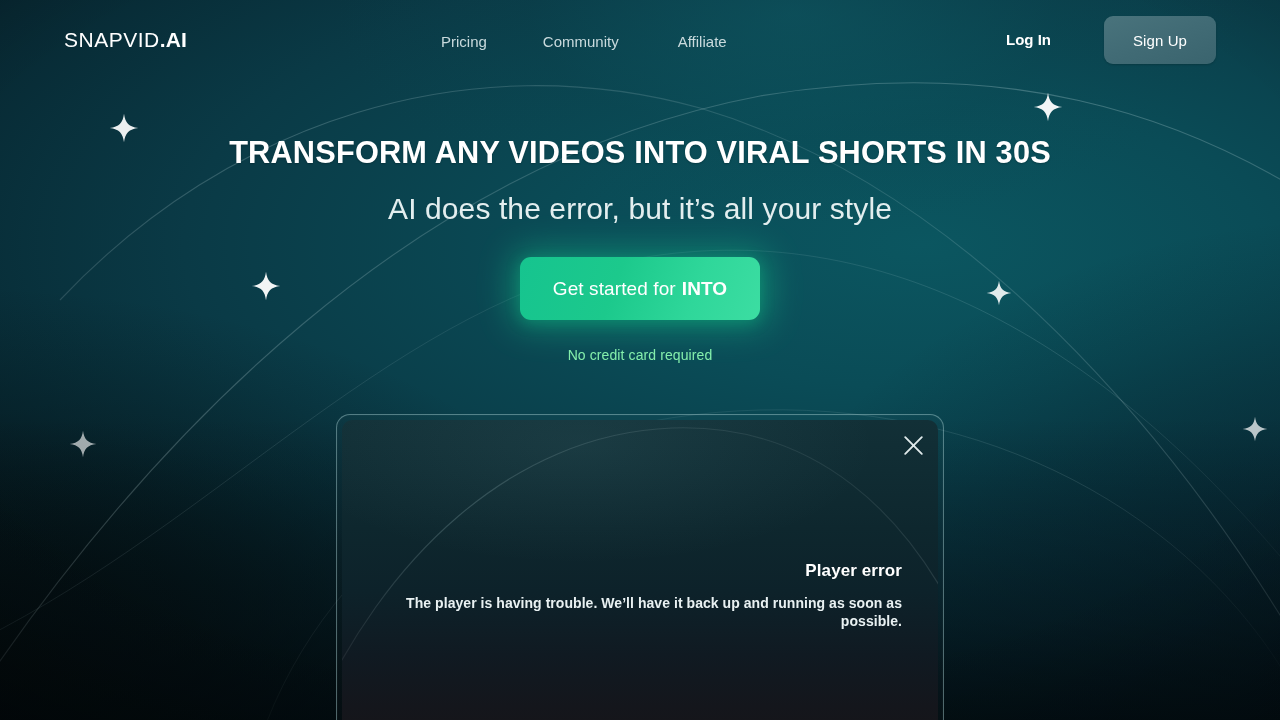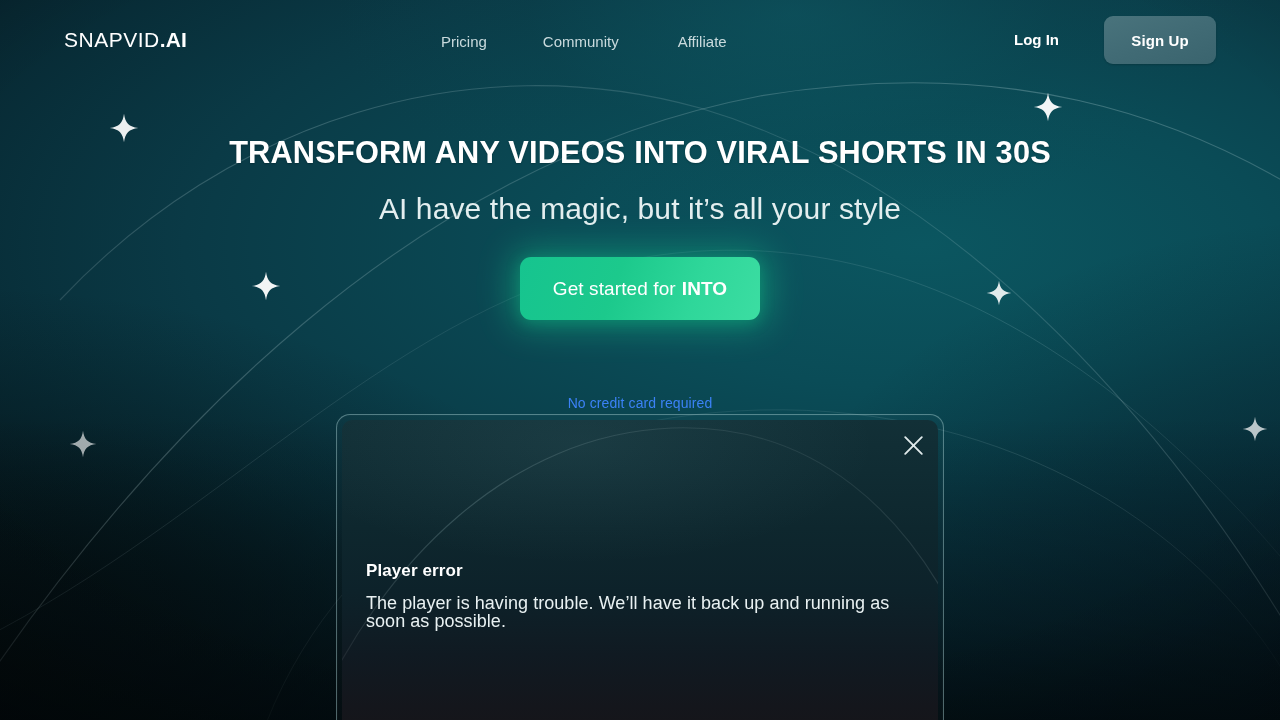"Log In" .nav-right { gap: 8px -> 16px }
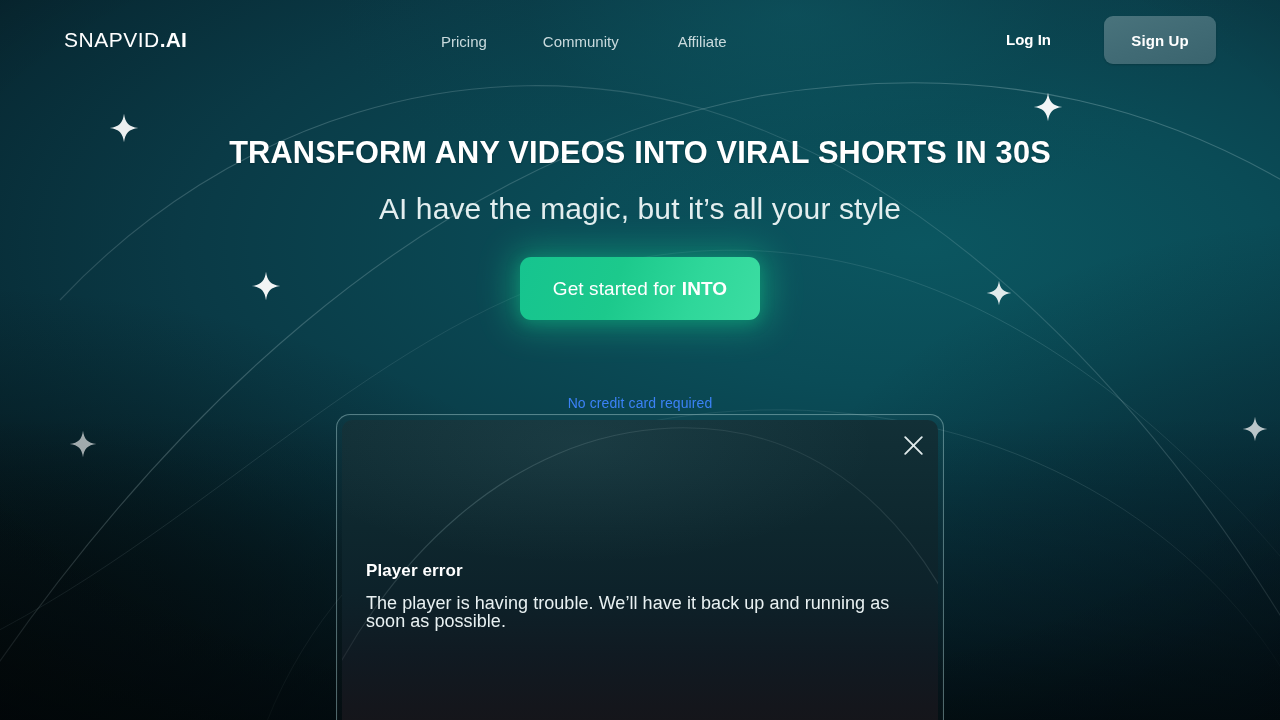"Sign Up" .signup-btn { font-weight: 700 -> 400 }
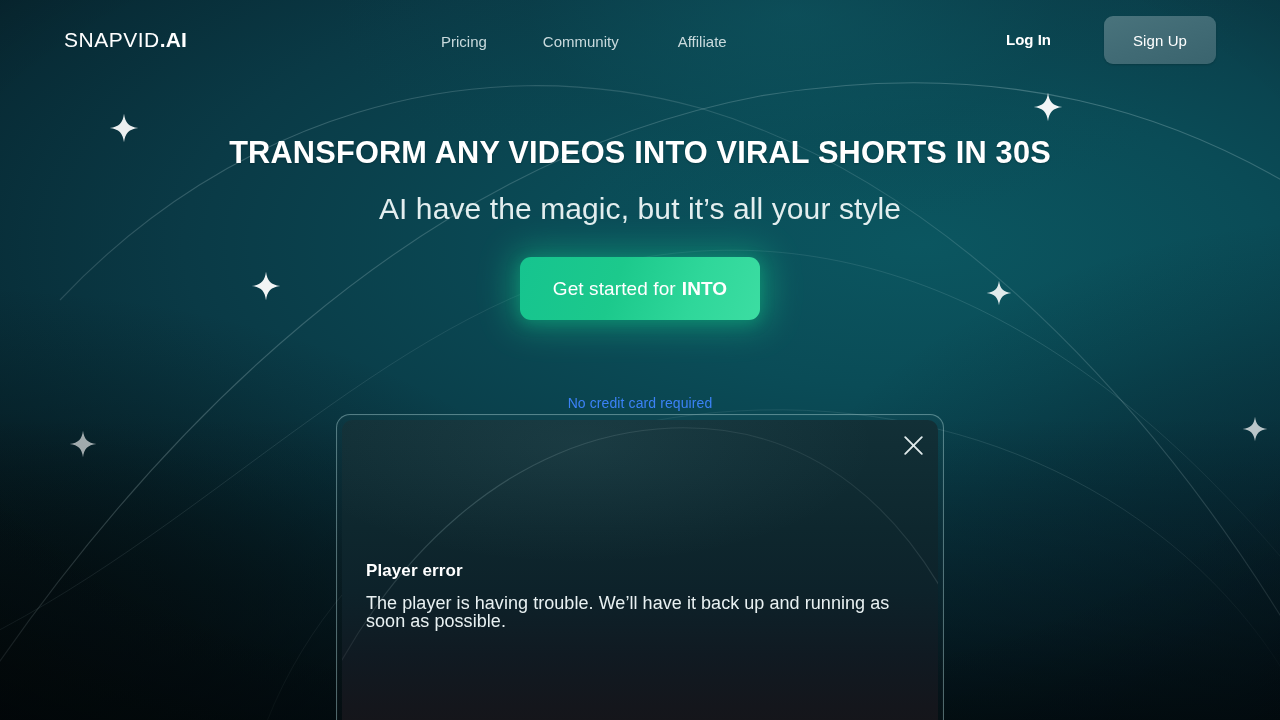"AI have the magic, but" p.subhead { text: have the magic -> does the error }
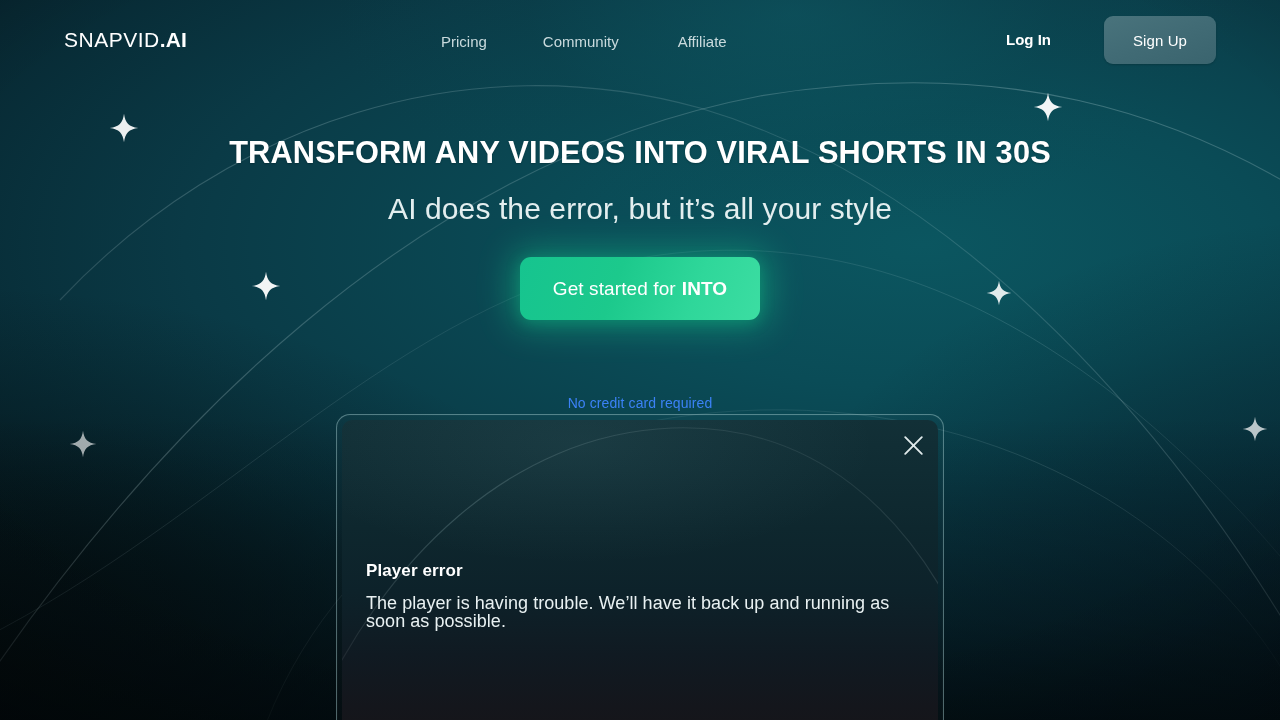"Get started for" .cta-wrap { gap: 48px -> none }
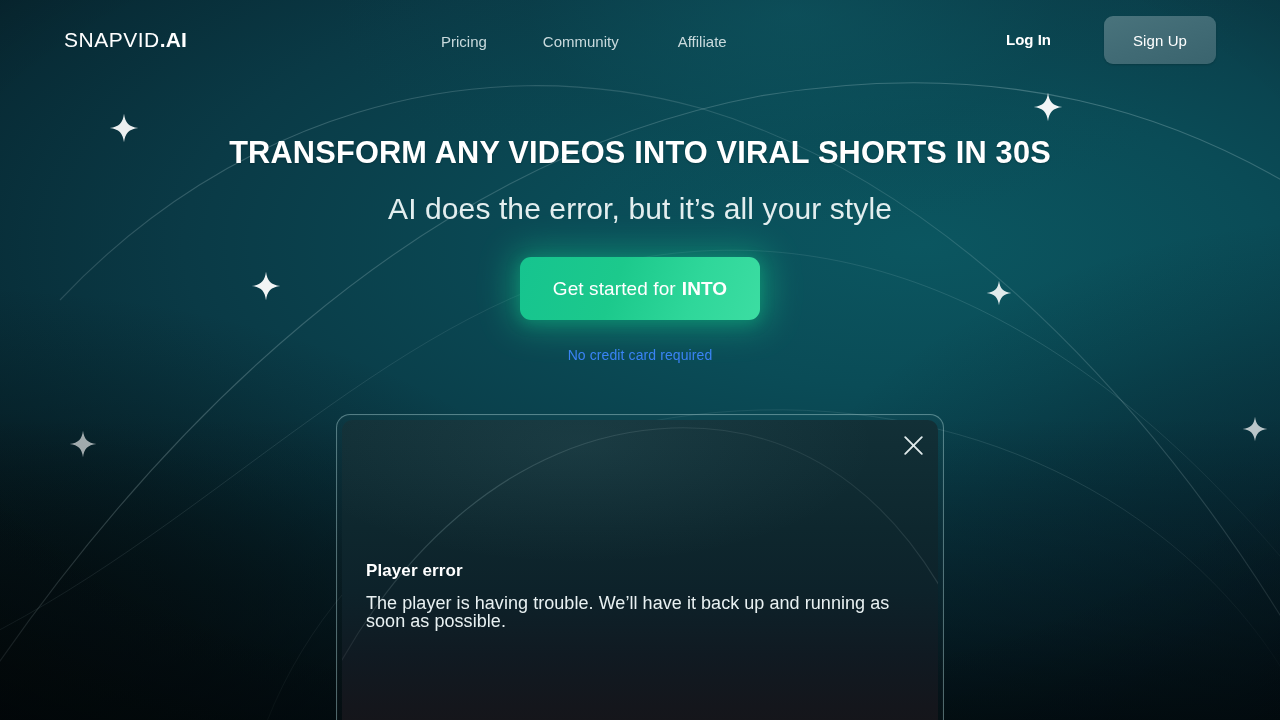"No credit card required" .cta-note { color: #3b82f6 -> #86efac }
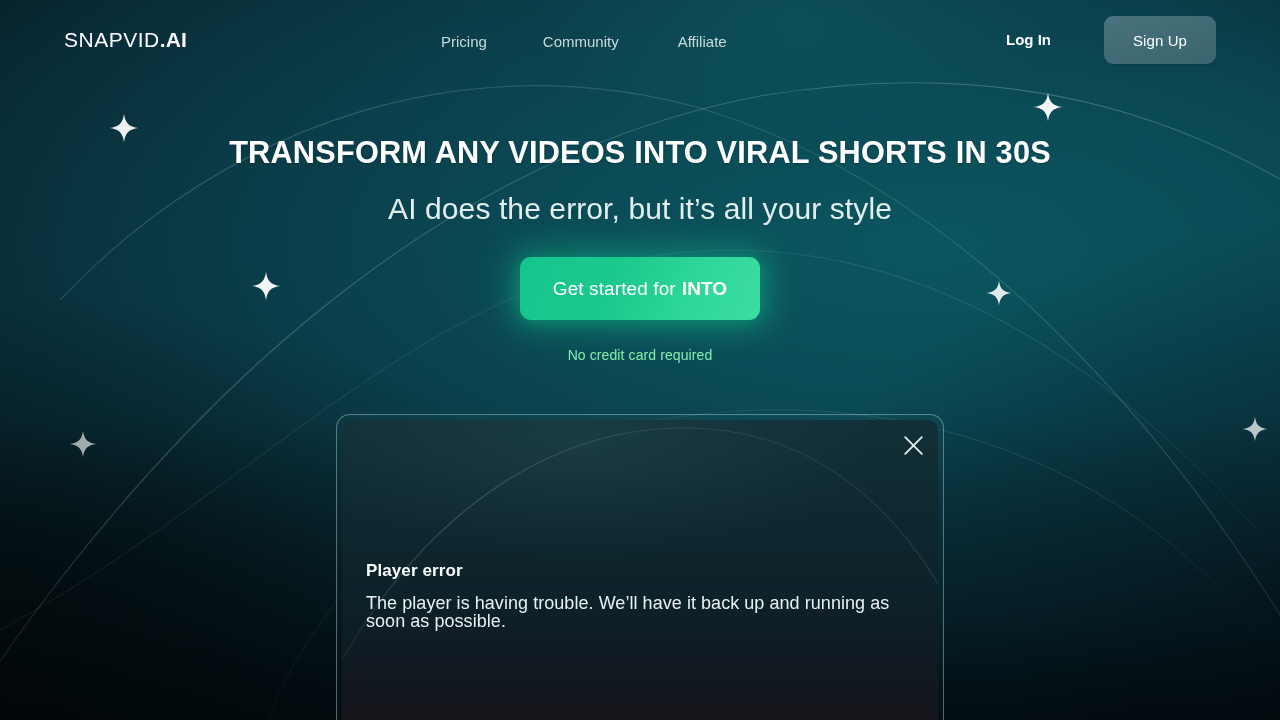"Player error" .err-block { right: 0 -> 12px; text-align: left -> right }
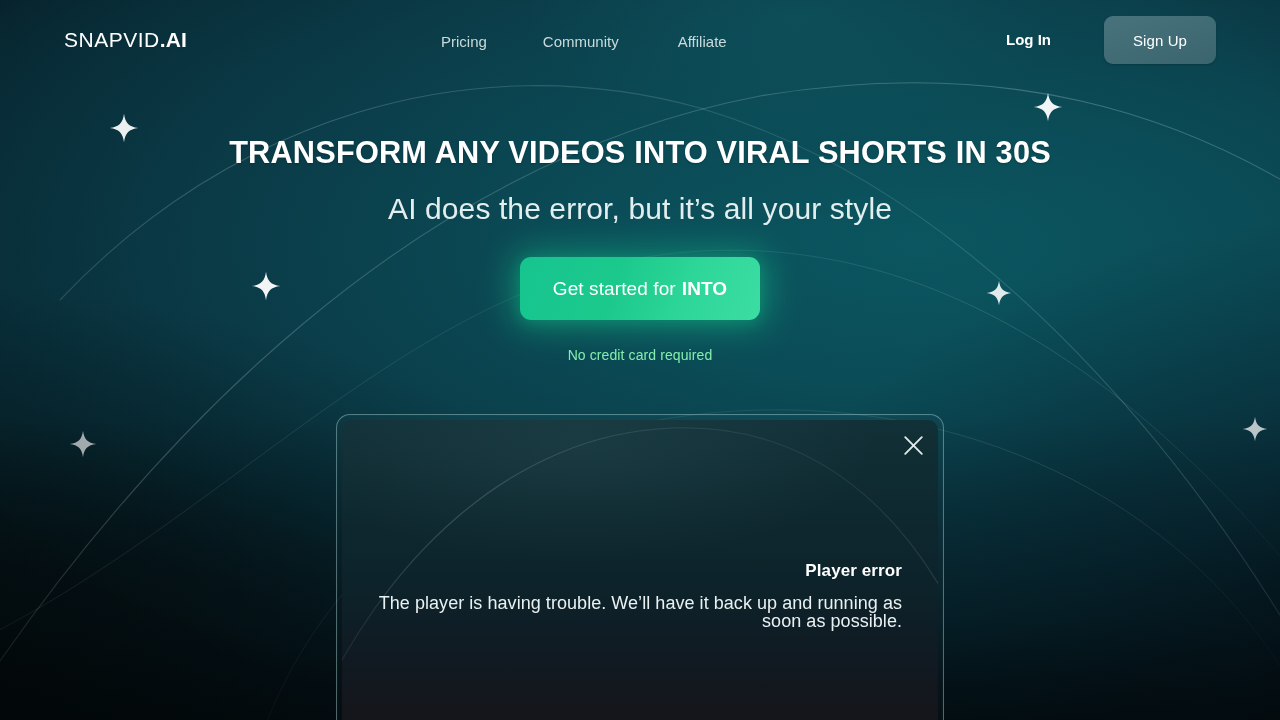"The player is having trouble." .err-desc { font-size: 18px -> 14px; font-weight: 400 -> 700 }
